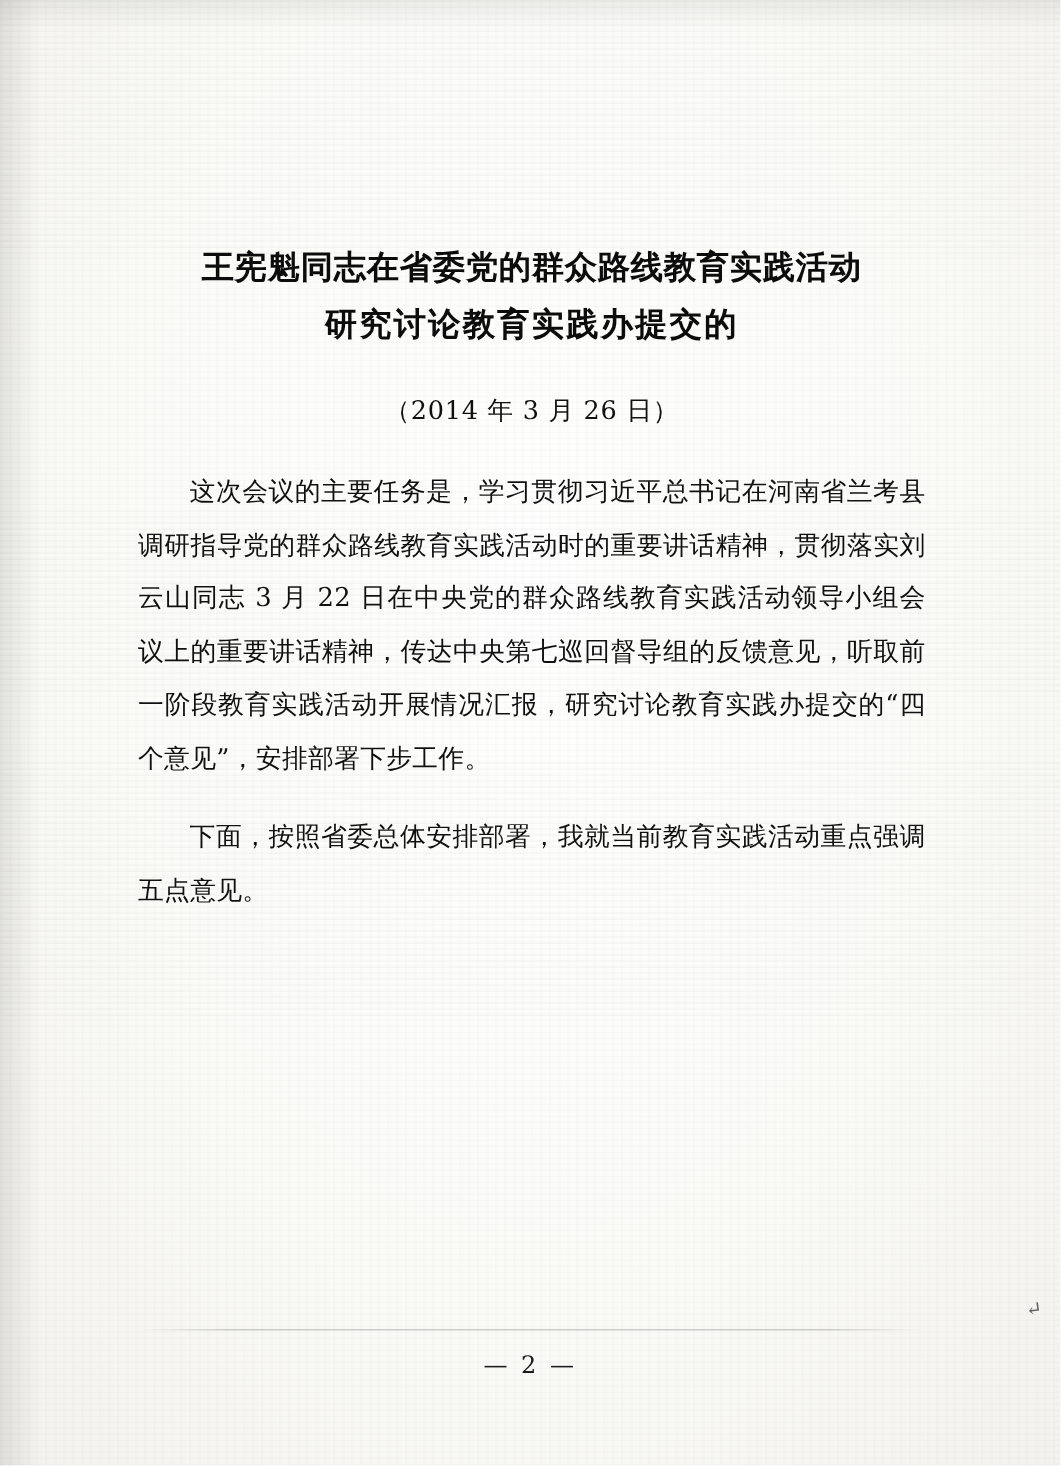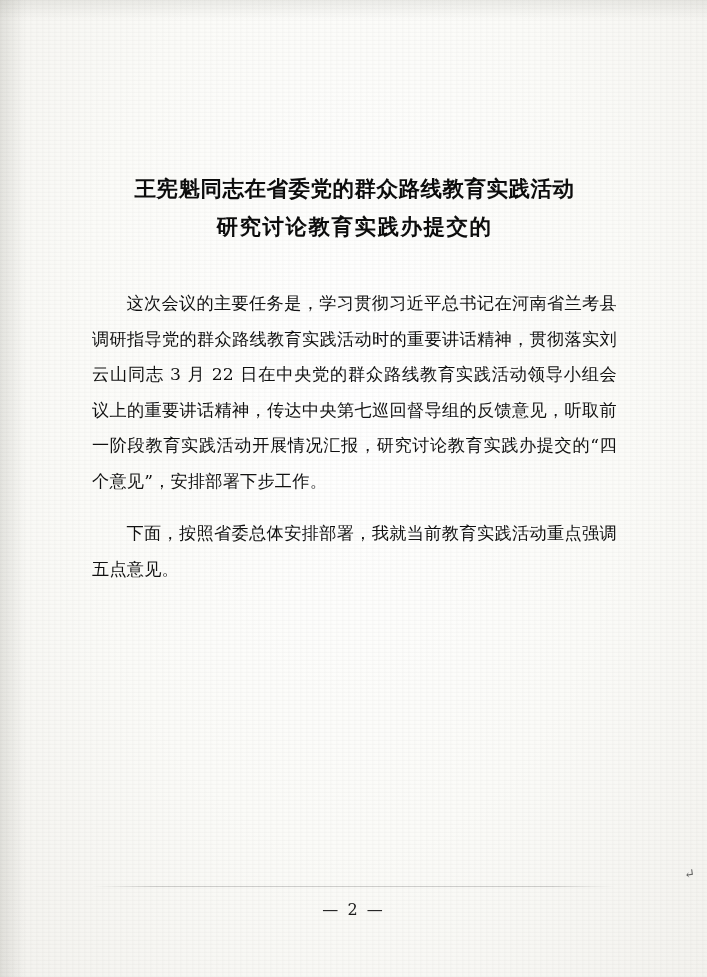"王宪魁同志在省委党的群众路线教育实践活动" .doc-body { top: 170px -> 160px }
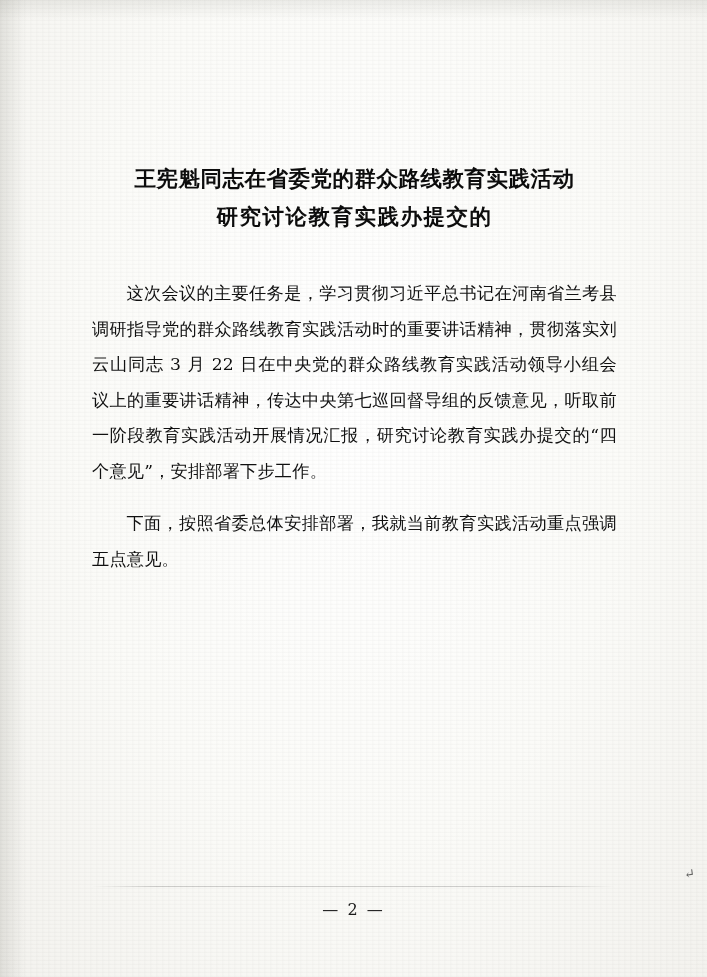"（2014 年 3 月 26" div.date-line { html: none -> <div>（2014 年 3 月 26 日）</div> }
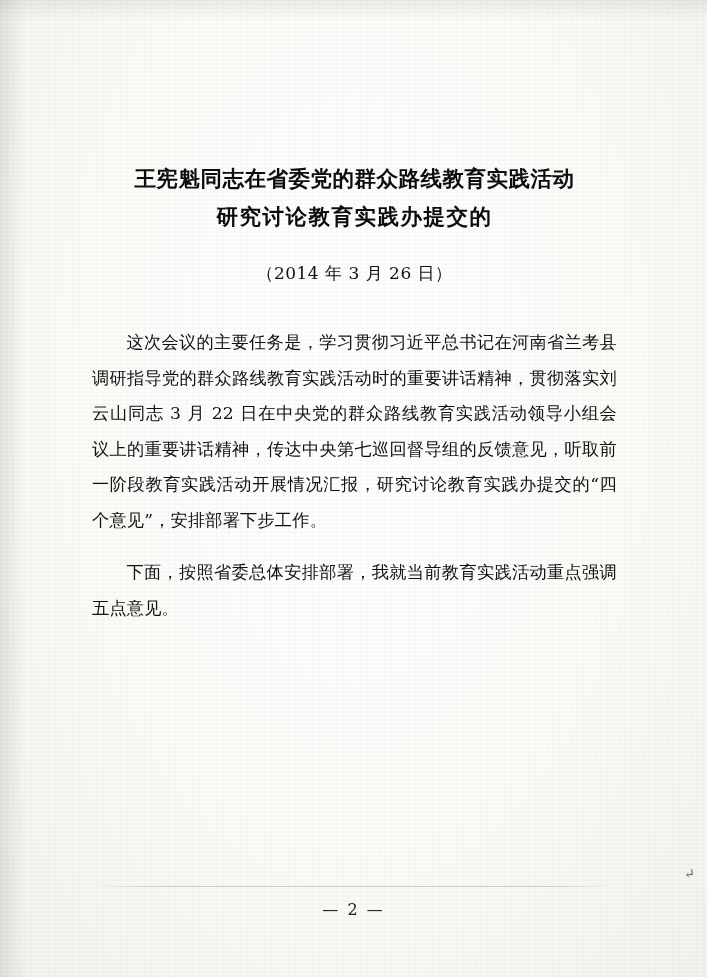"这次会议的主要任务是，学习贯彻习近平总书记在河南省兰考县调研指导党的群众路线教育" .para.first { margin-top: 40px -> 26px }
